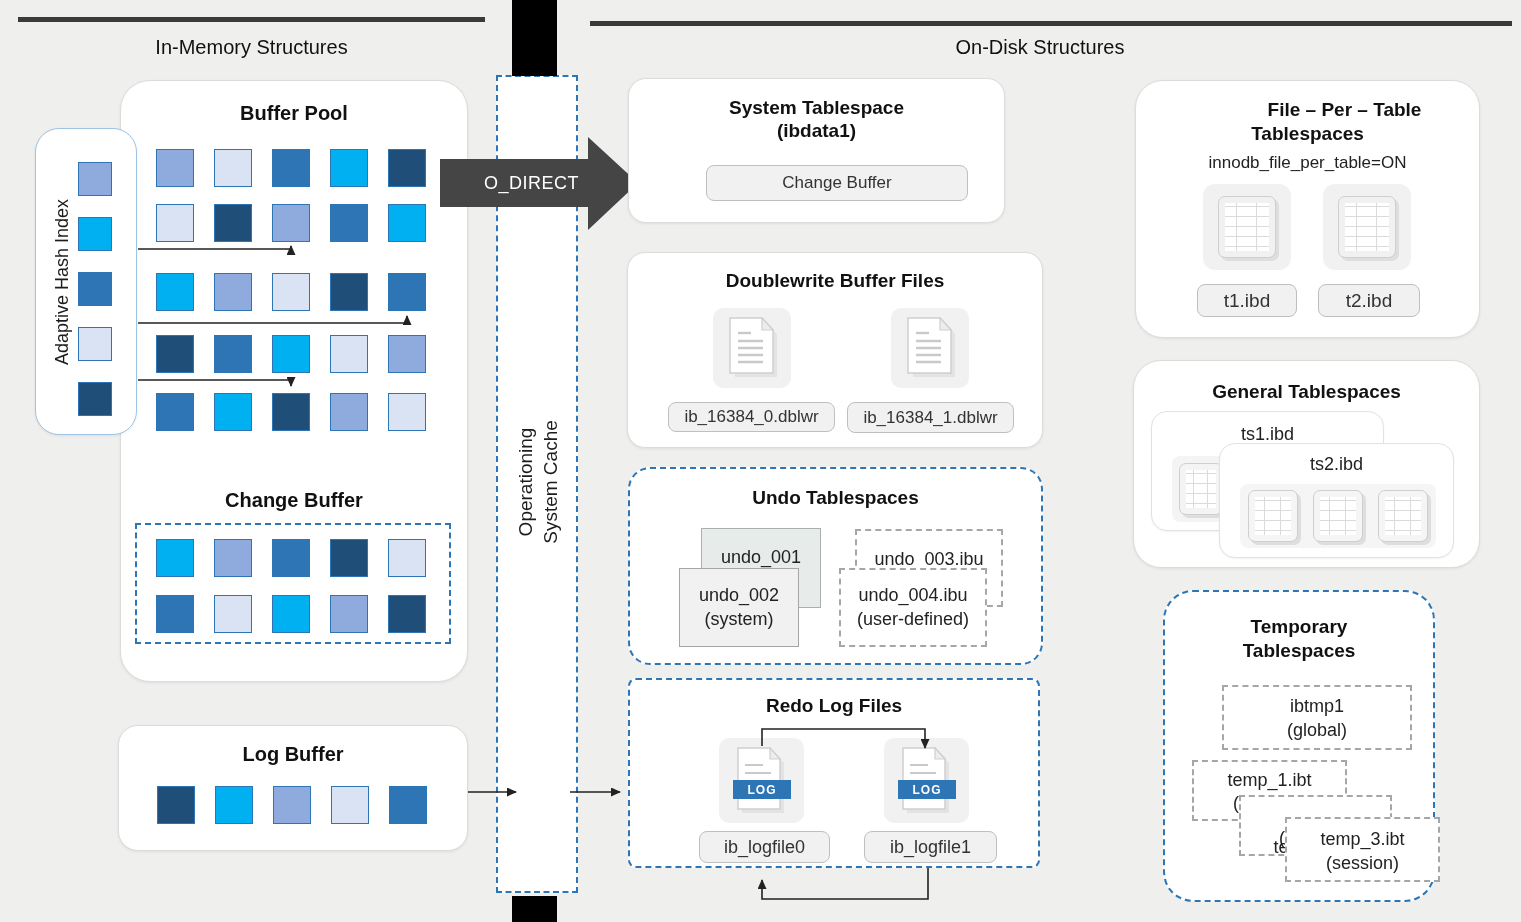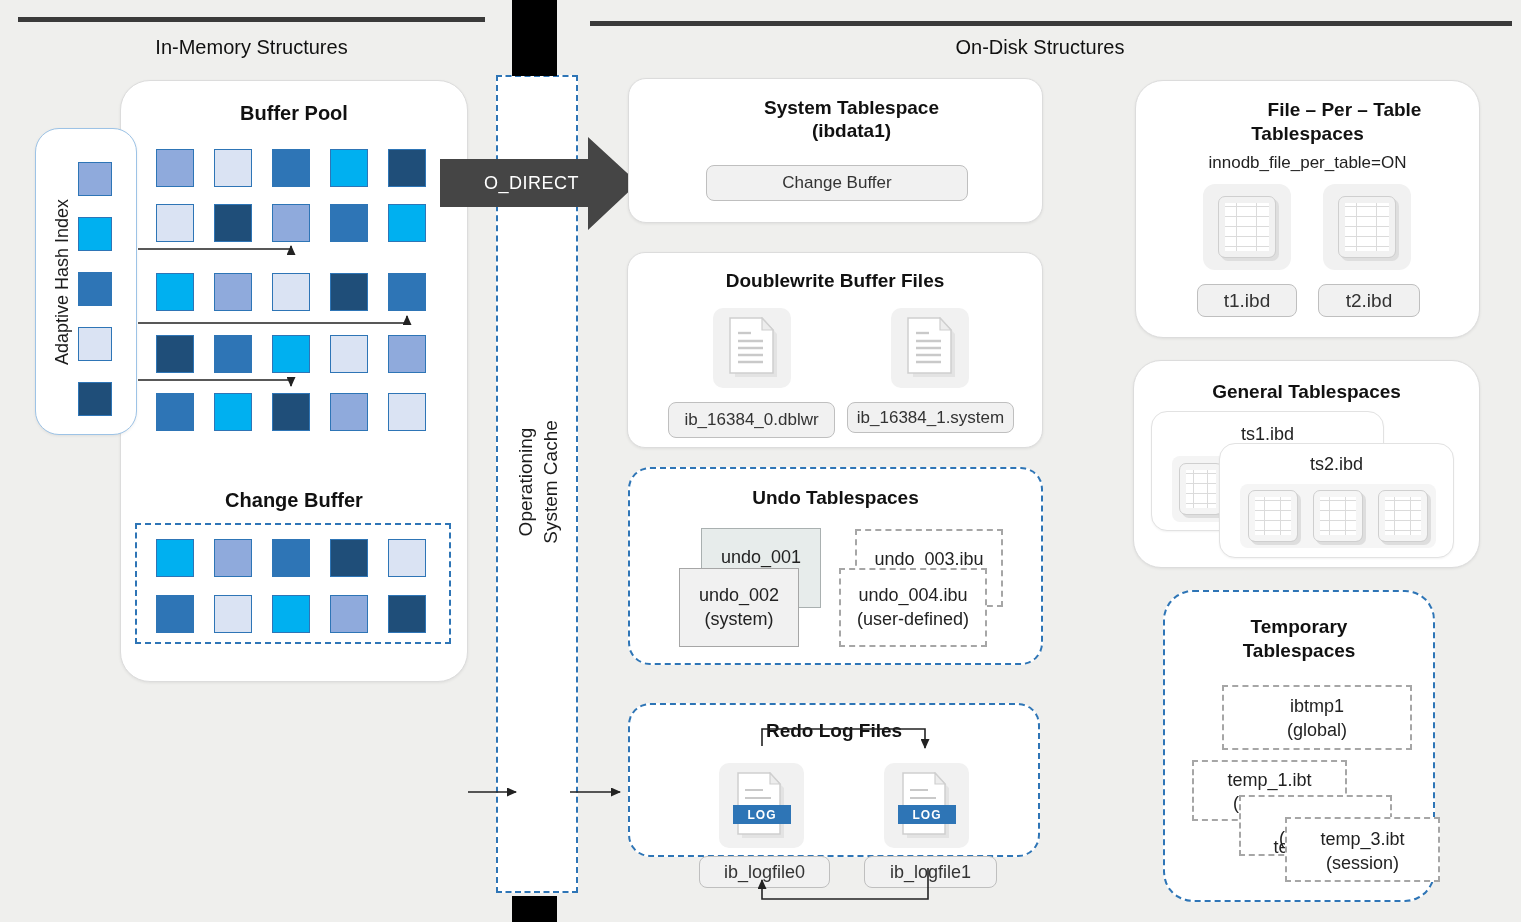"System Tablespace" div.white-box { padding-left: 16px -> none; width: 415px -> 377px }
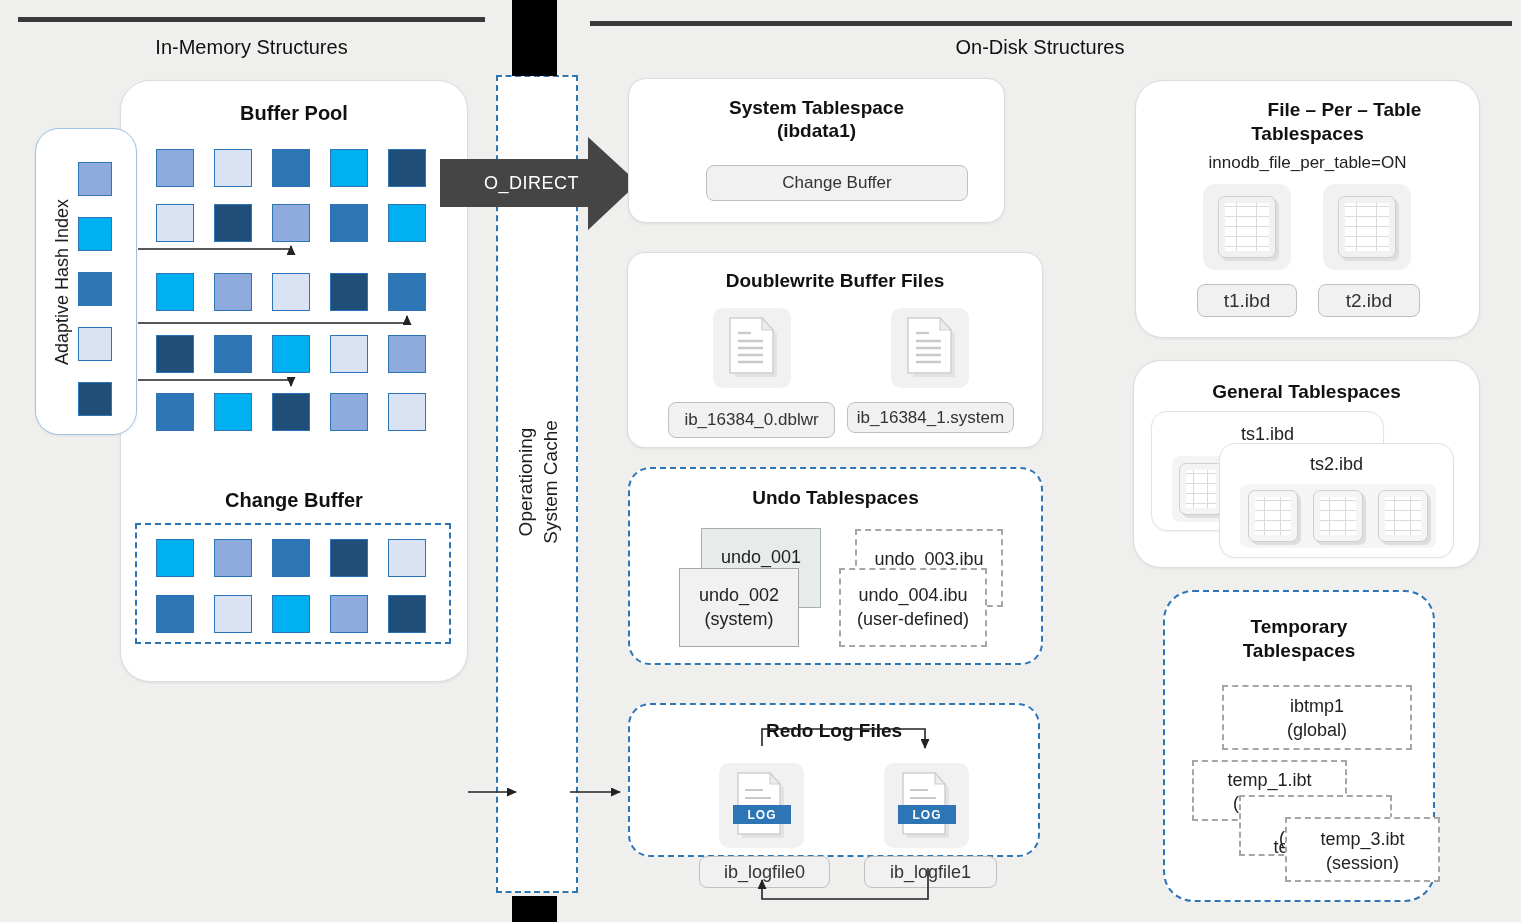"ib_16384_0.dblwr" div.gray-btn { height: 36px -> 30px }
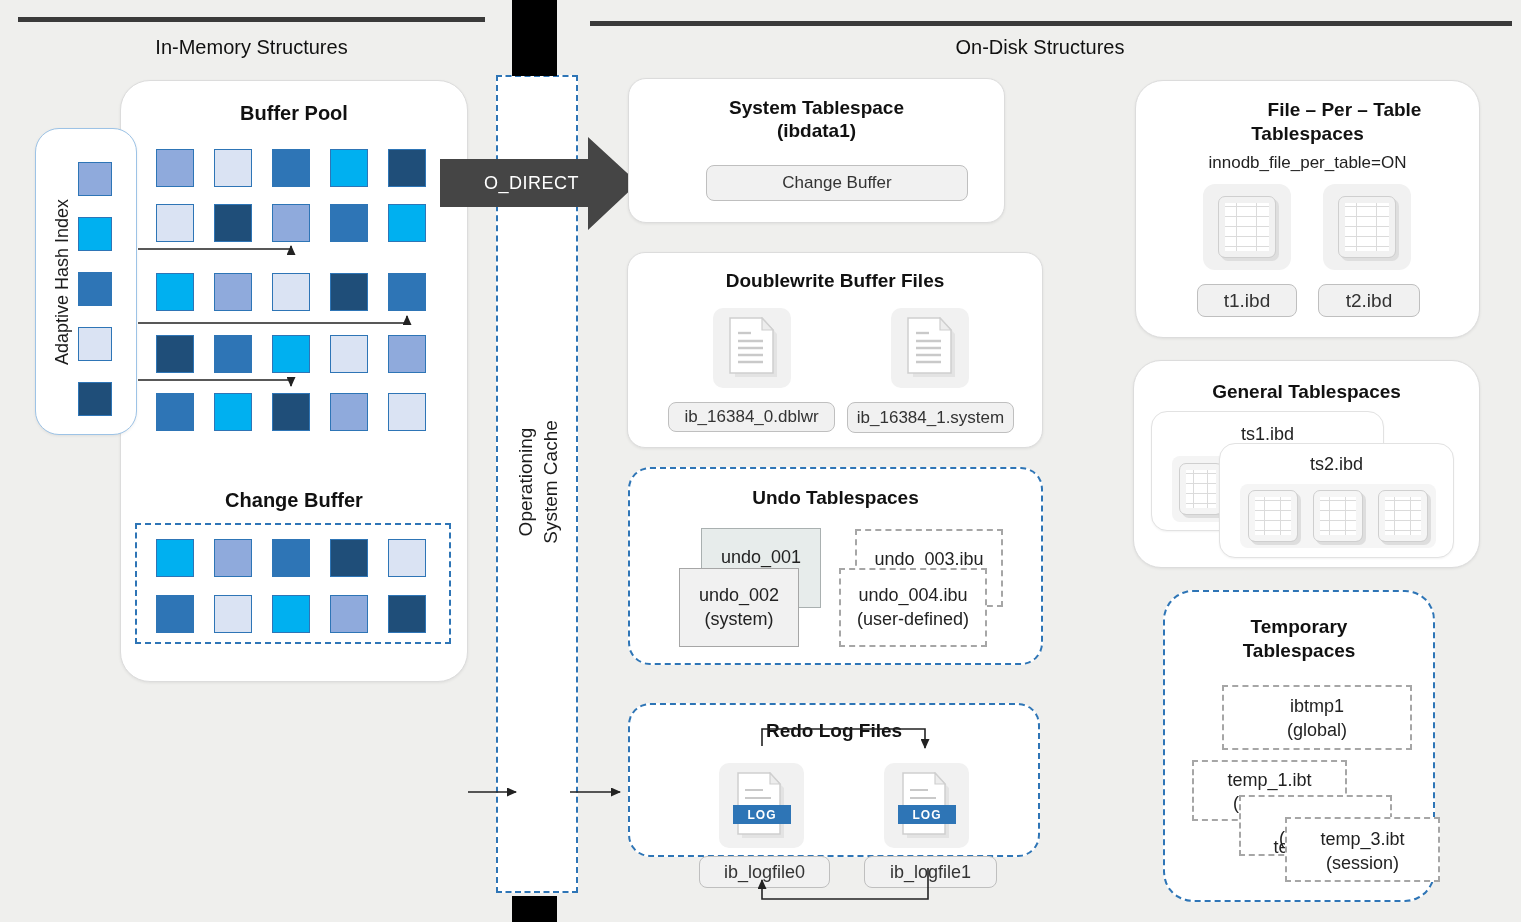"ib_16384_1.system" div.gray-btn { text: 1.system -> 1.dblwr }
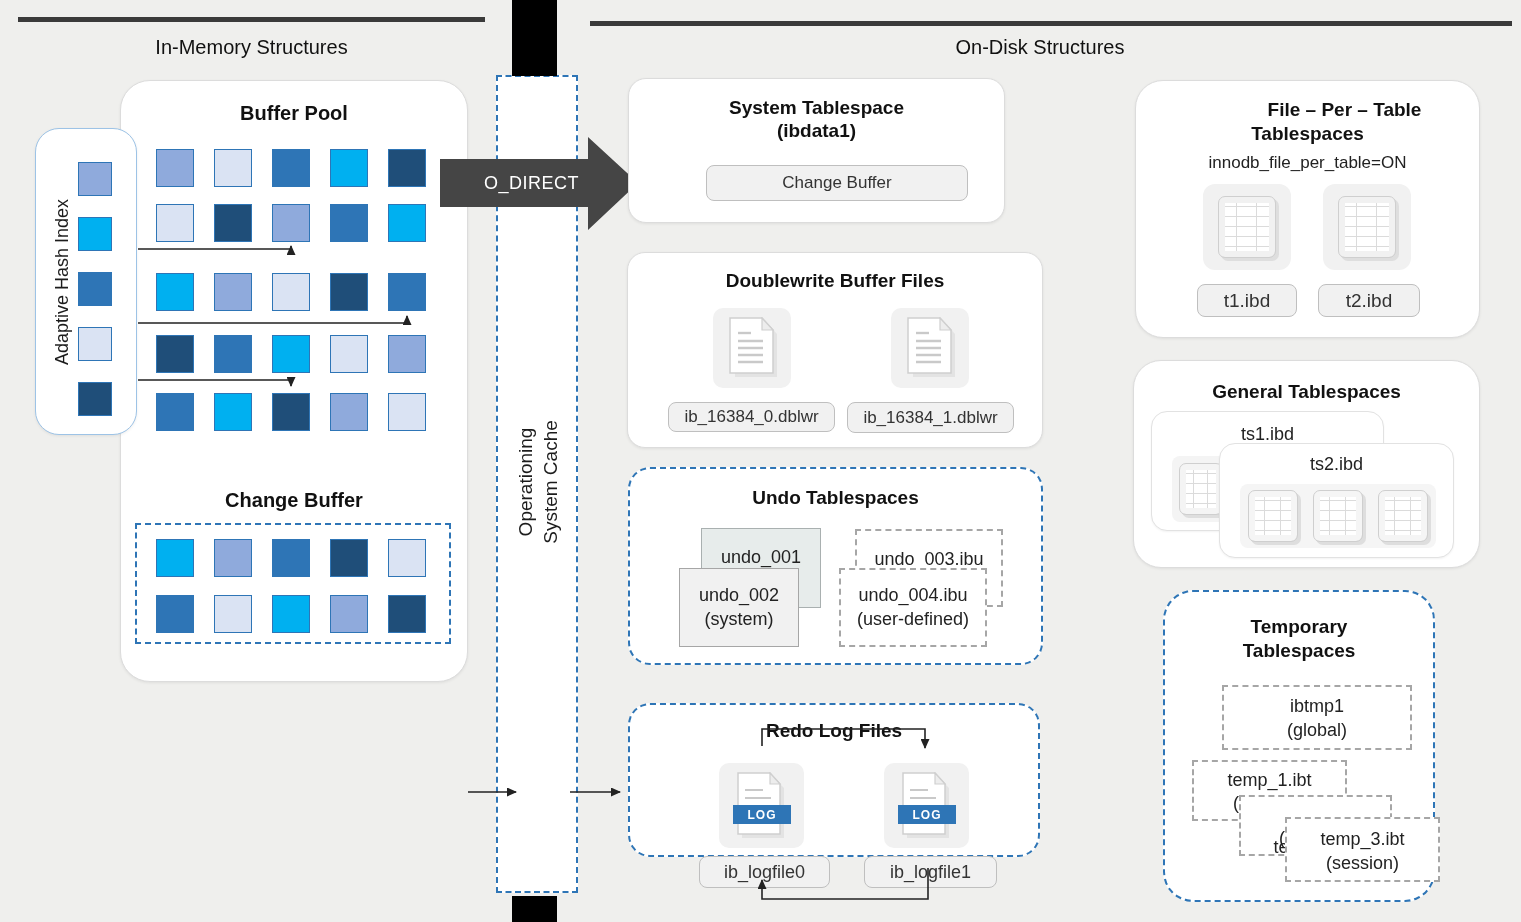"Redo Log Files" div.dashed-blue { border-radius: 22px -> 8px; height: 154px -> 190px; top: 703px -> 678px }
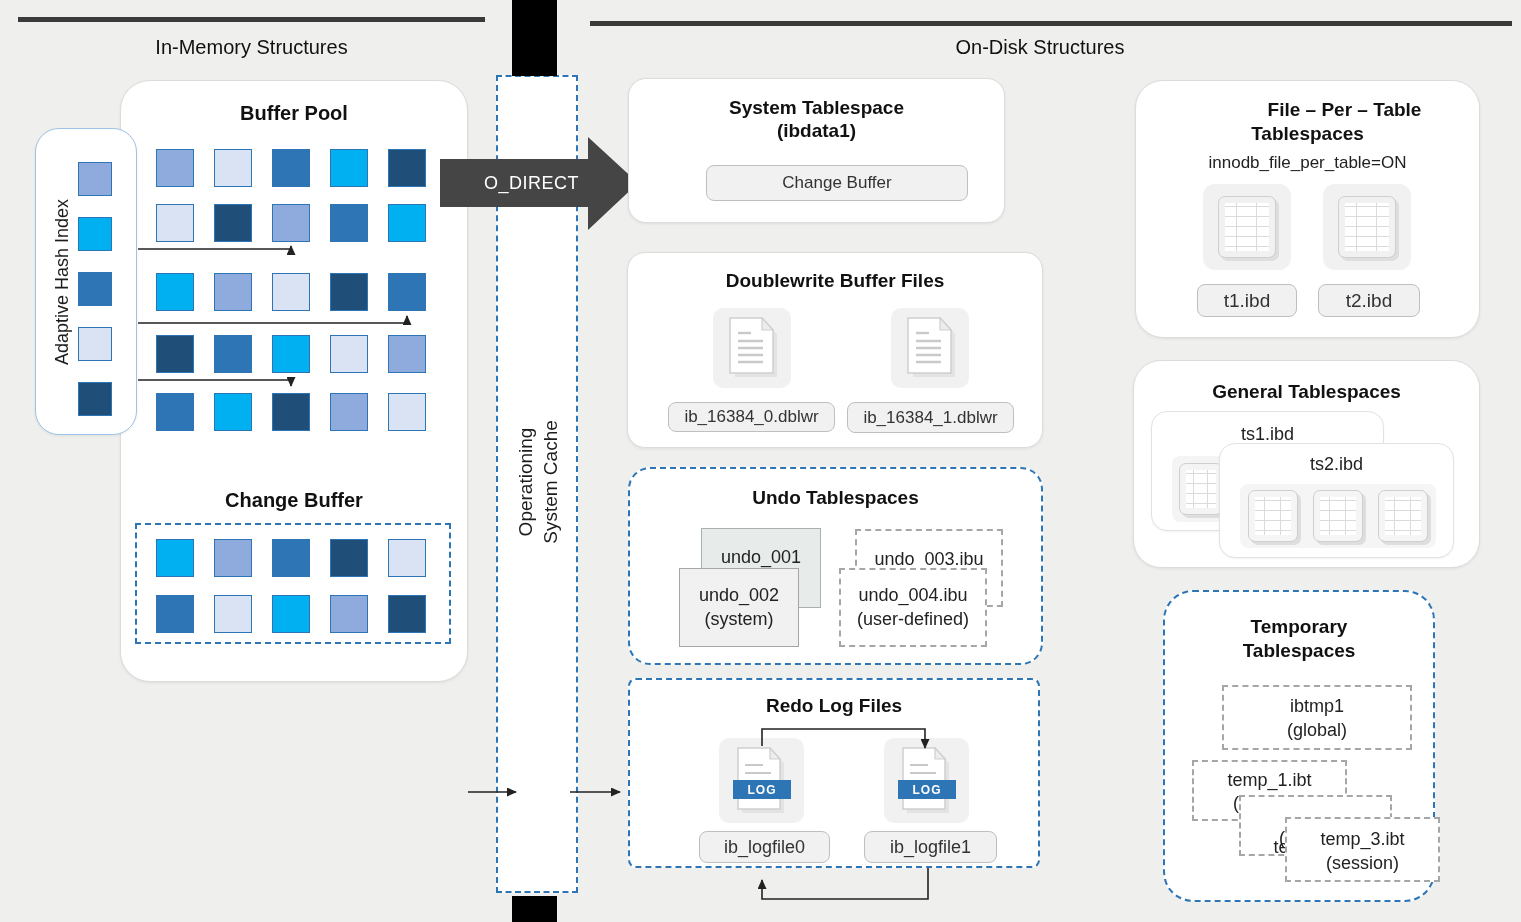"Log Buffer" div.white-box { html: none -> <div> <div>Log Buffer</div> <div> <div> <div></div> <div></div> <div></div> <div></div> <div></div> </div> </div> </div> }
